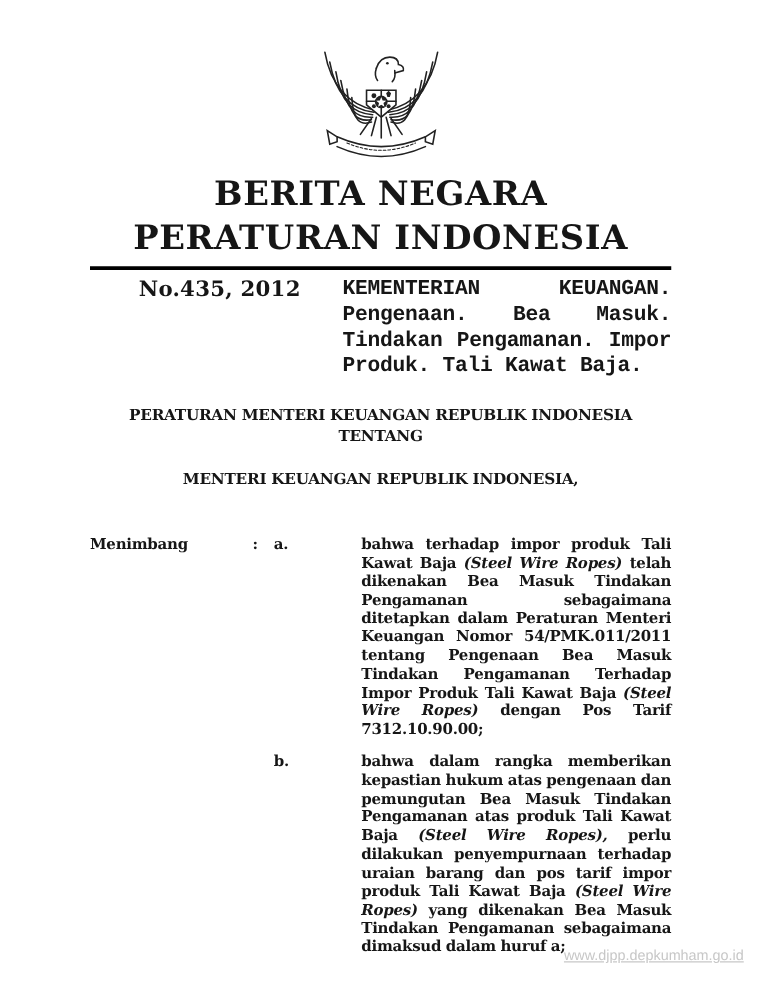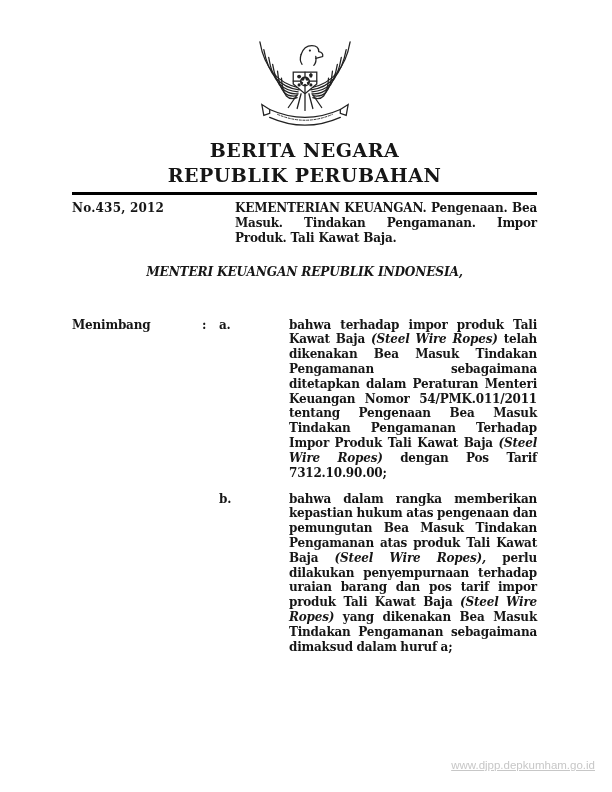"BERITA NEGARA" .masthead-title { font-size: 19px -> 27px }
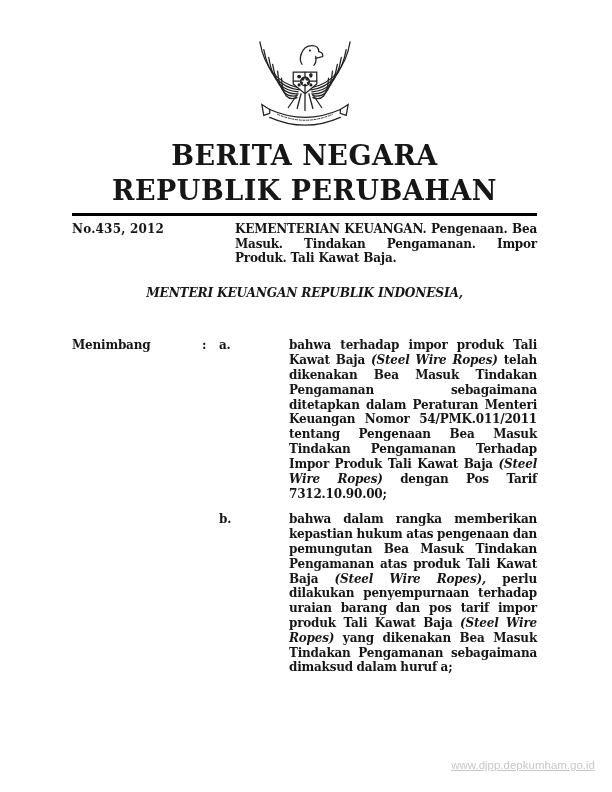"REPUBLIK PERUBAHAN" div { text: REPUBLIK PERUBAHAN -> PERATURAN INDONESIA }
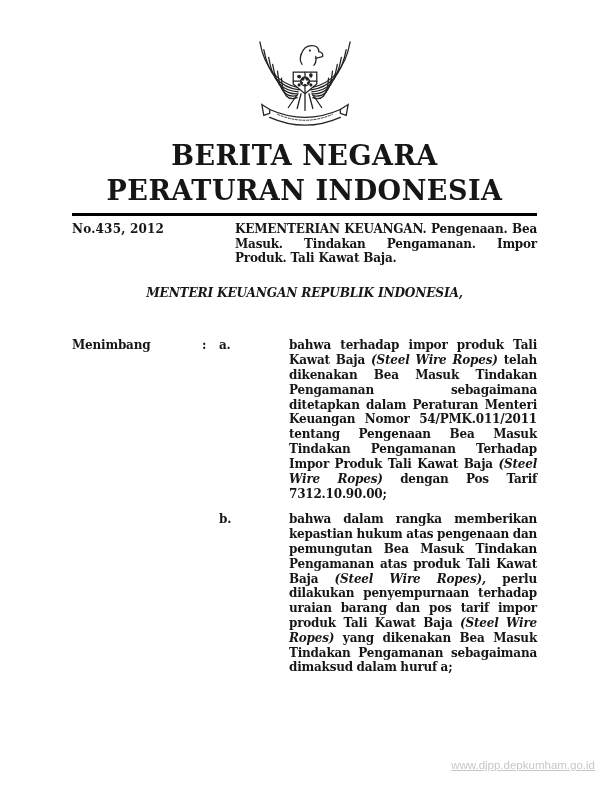"No.435, 2012" .gazette-row { font-size: 12px -> 17px; margin-left: none -> 39px }
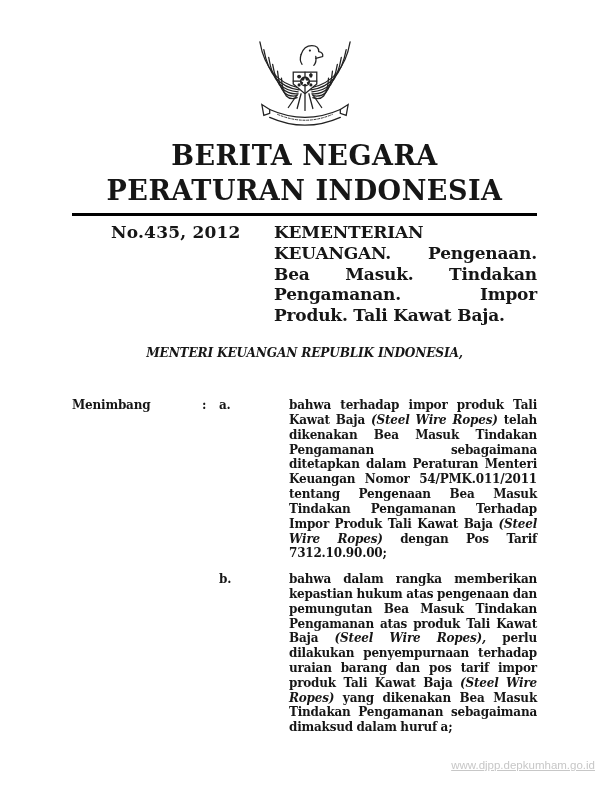"KEMENTERIAN KEUANGAN. Pengenaan. Bea" .gazette-tags { font-family: none -> Liberation Mono, monospace }
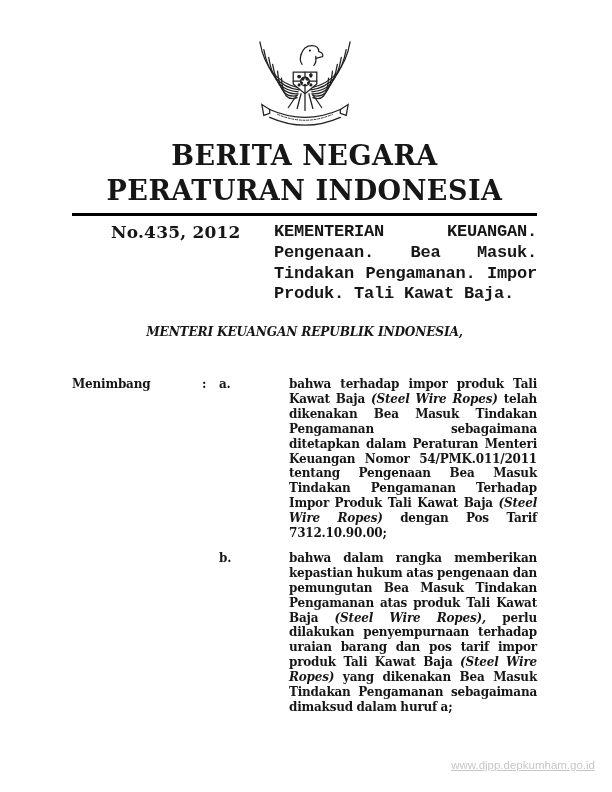"PERATURAN MENTERI KEUANGAN REPUBLIK" div { html: none -> <div>PERATURAN MENTERI KEUANGAN REPUBLIK INDONESIA</div> }
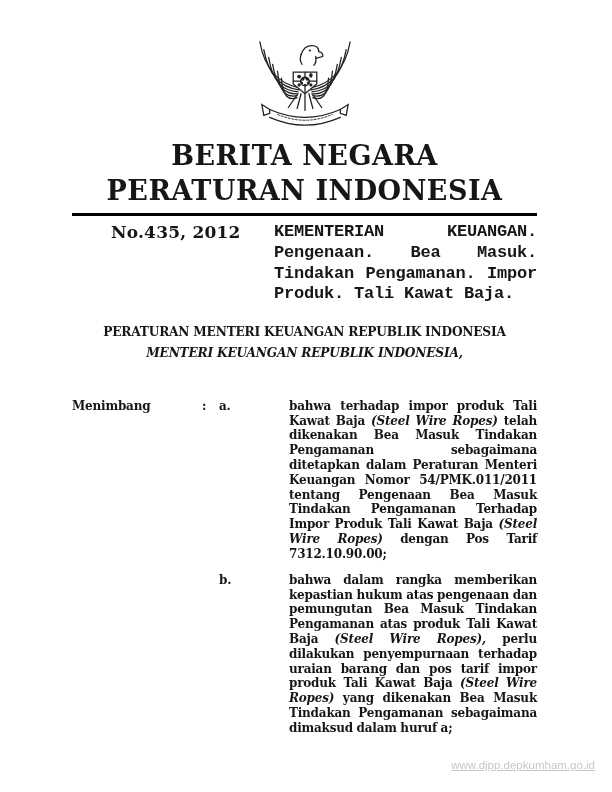"TENTANG" div { html: none -> <div>TENTANG</div> }
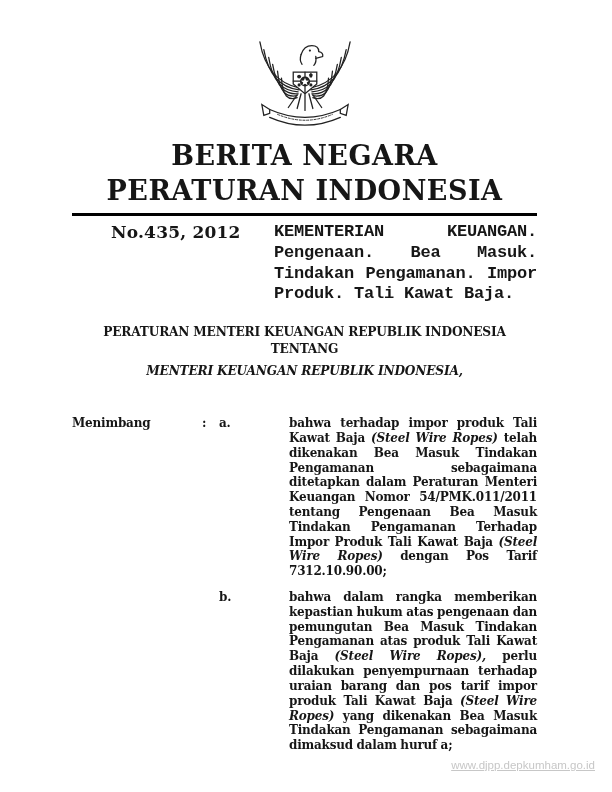"MENTERI KEUANGAN REPUBLIK INDONESIA," .authority { font-style: italic -> none; margin-top: 4px -> 16px }
